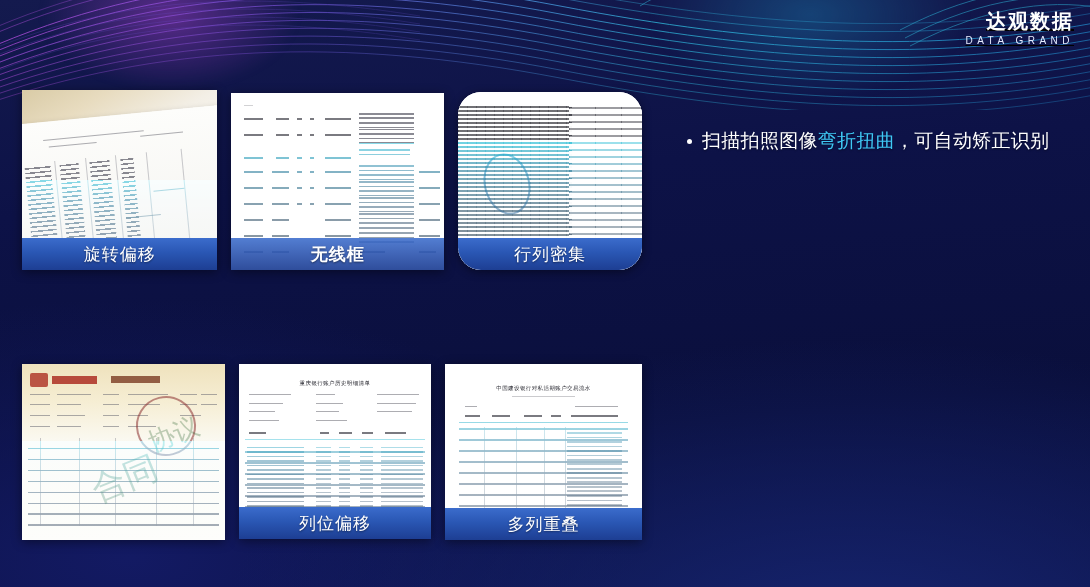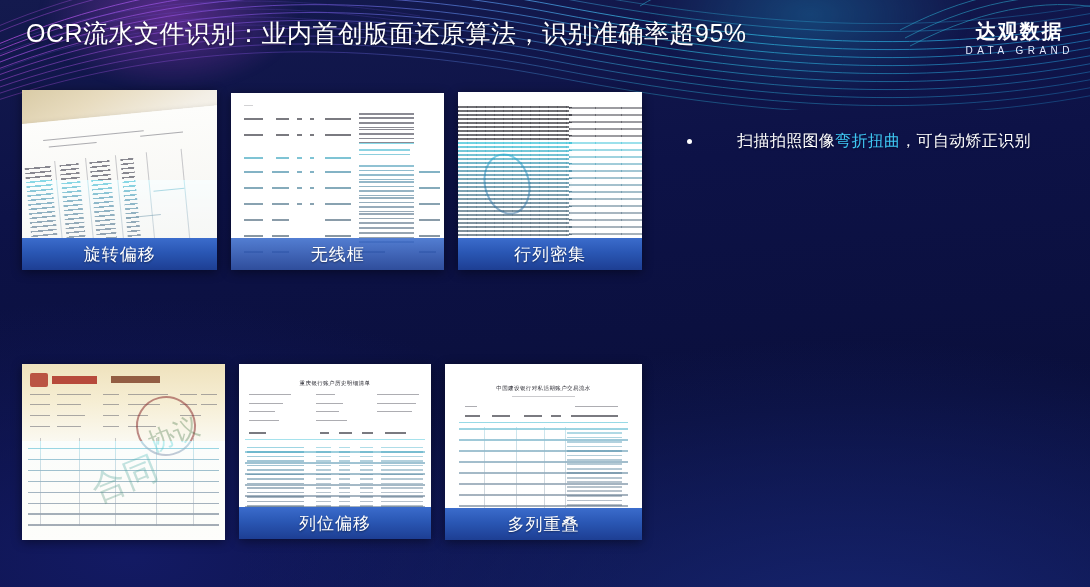"OCR流水文件识别：业内首创版面还原算法，识别准确率超95%" div.title { html: <div>OCR流水文件识别：业内首创版面还原算法，识别准确率超95%</div> -> none }
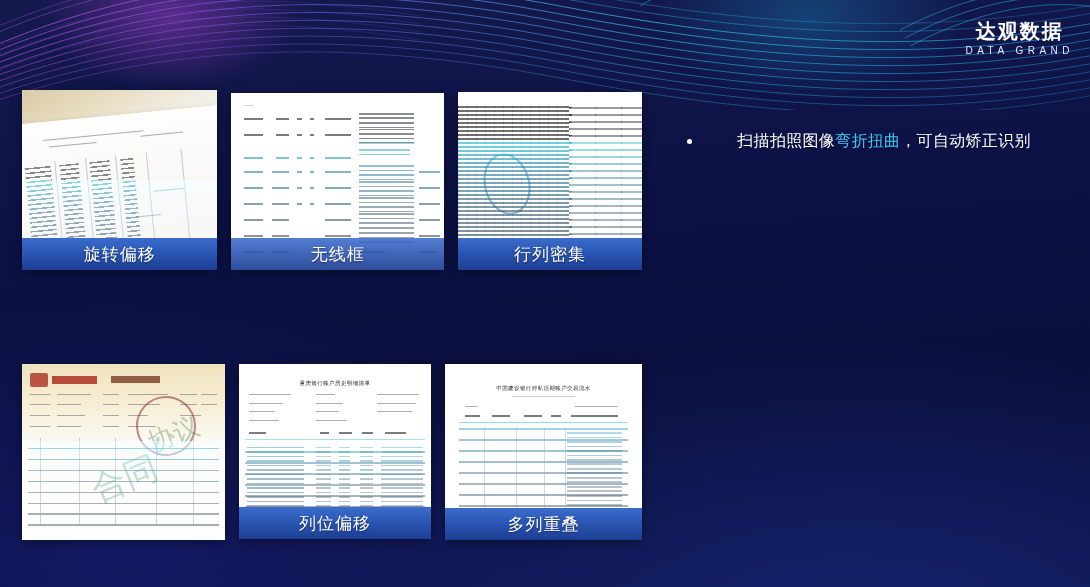"达观数据" .logo { text-align: center -> right; text-decoration: none -> underline; top: 20px -> 10px }
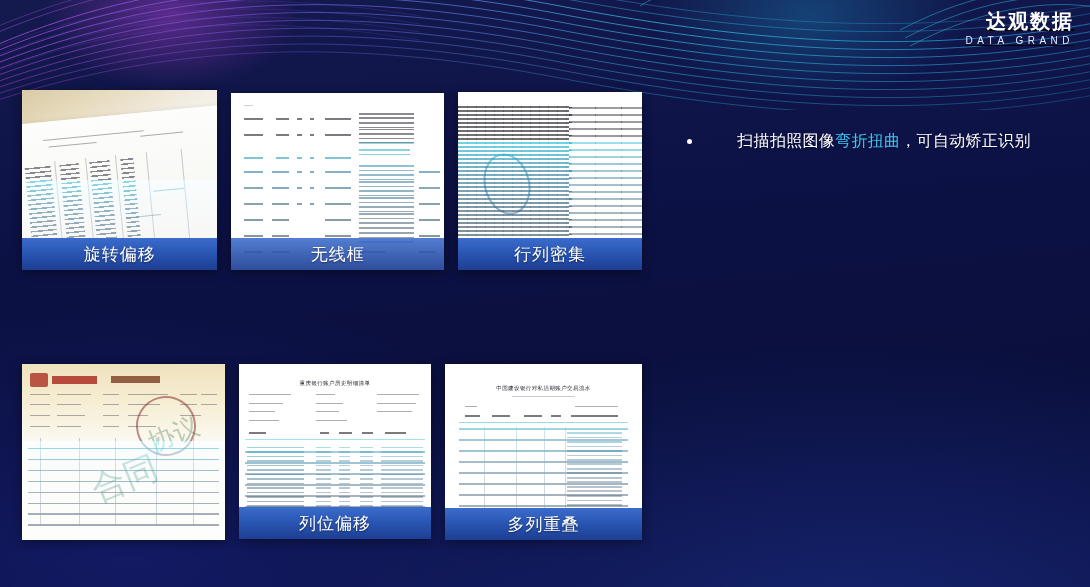"扫描拍照图像弯折扭曲，可自动矫正识别" .bul { font-size: 16px -> 19px; text-align: center -> none }
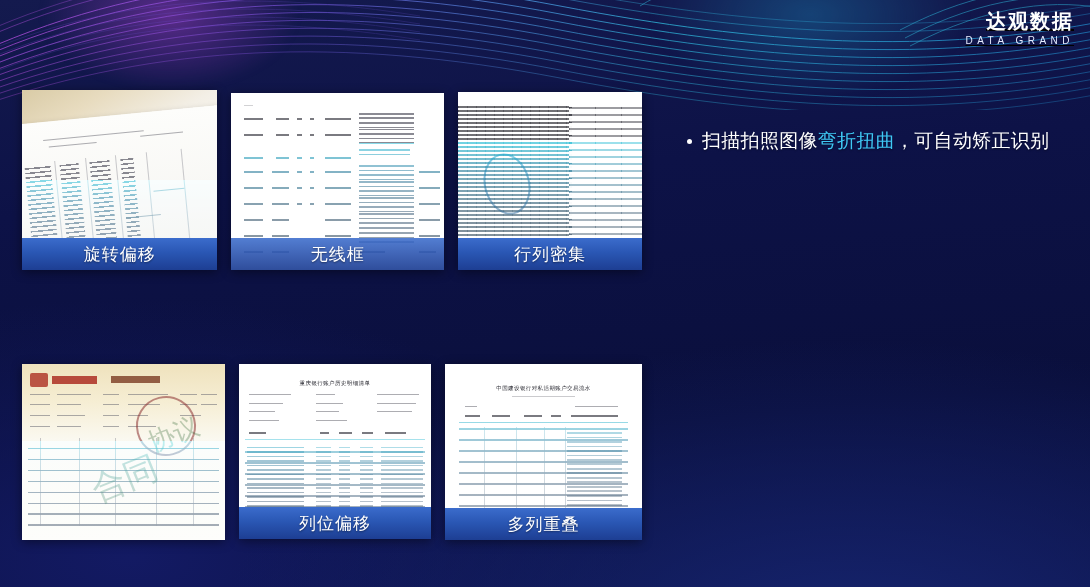"无线框" .card.c2 { font-weight: none -> bold }
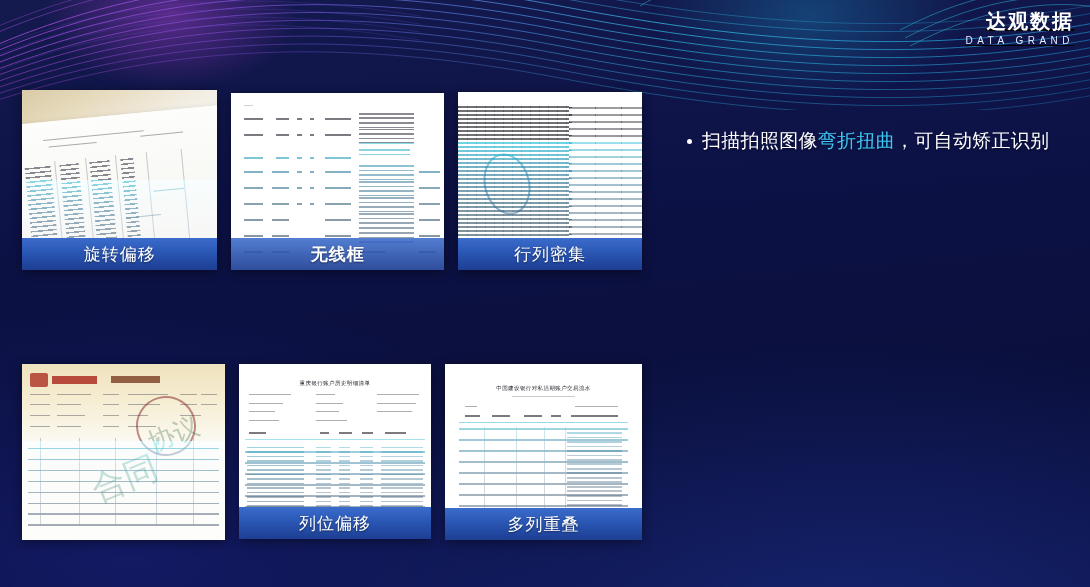"行列密集" .card.c3 { border-radius: none -> 23px }
